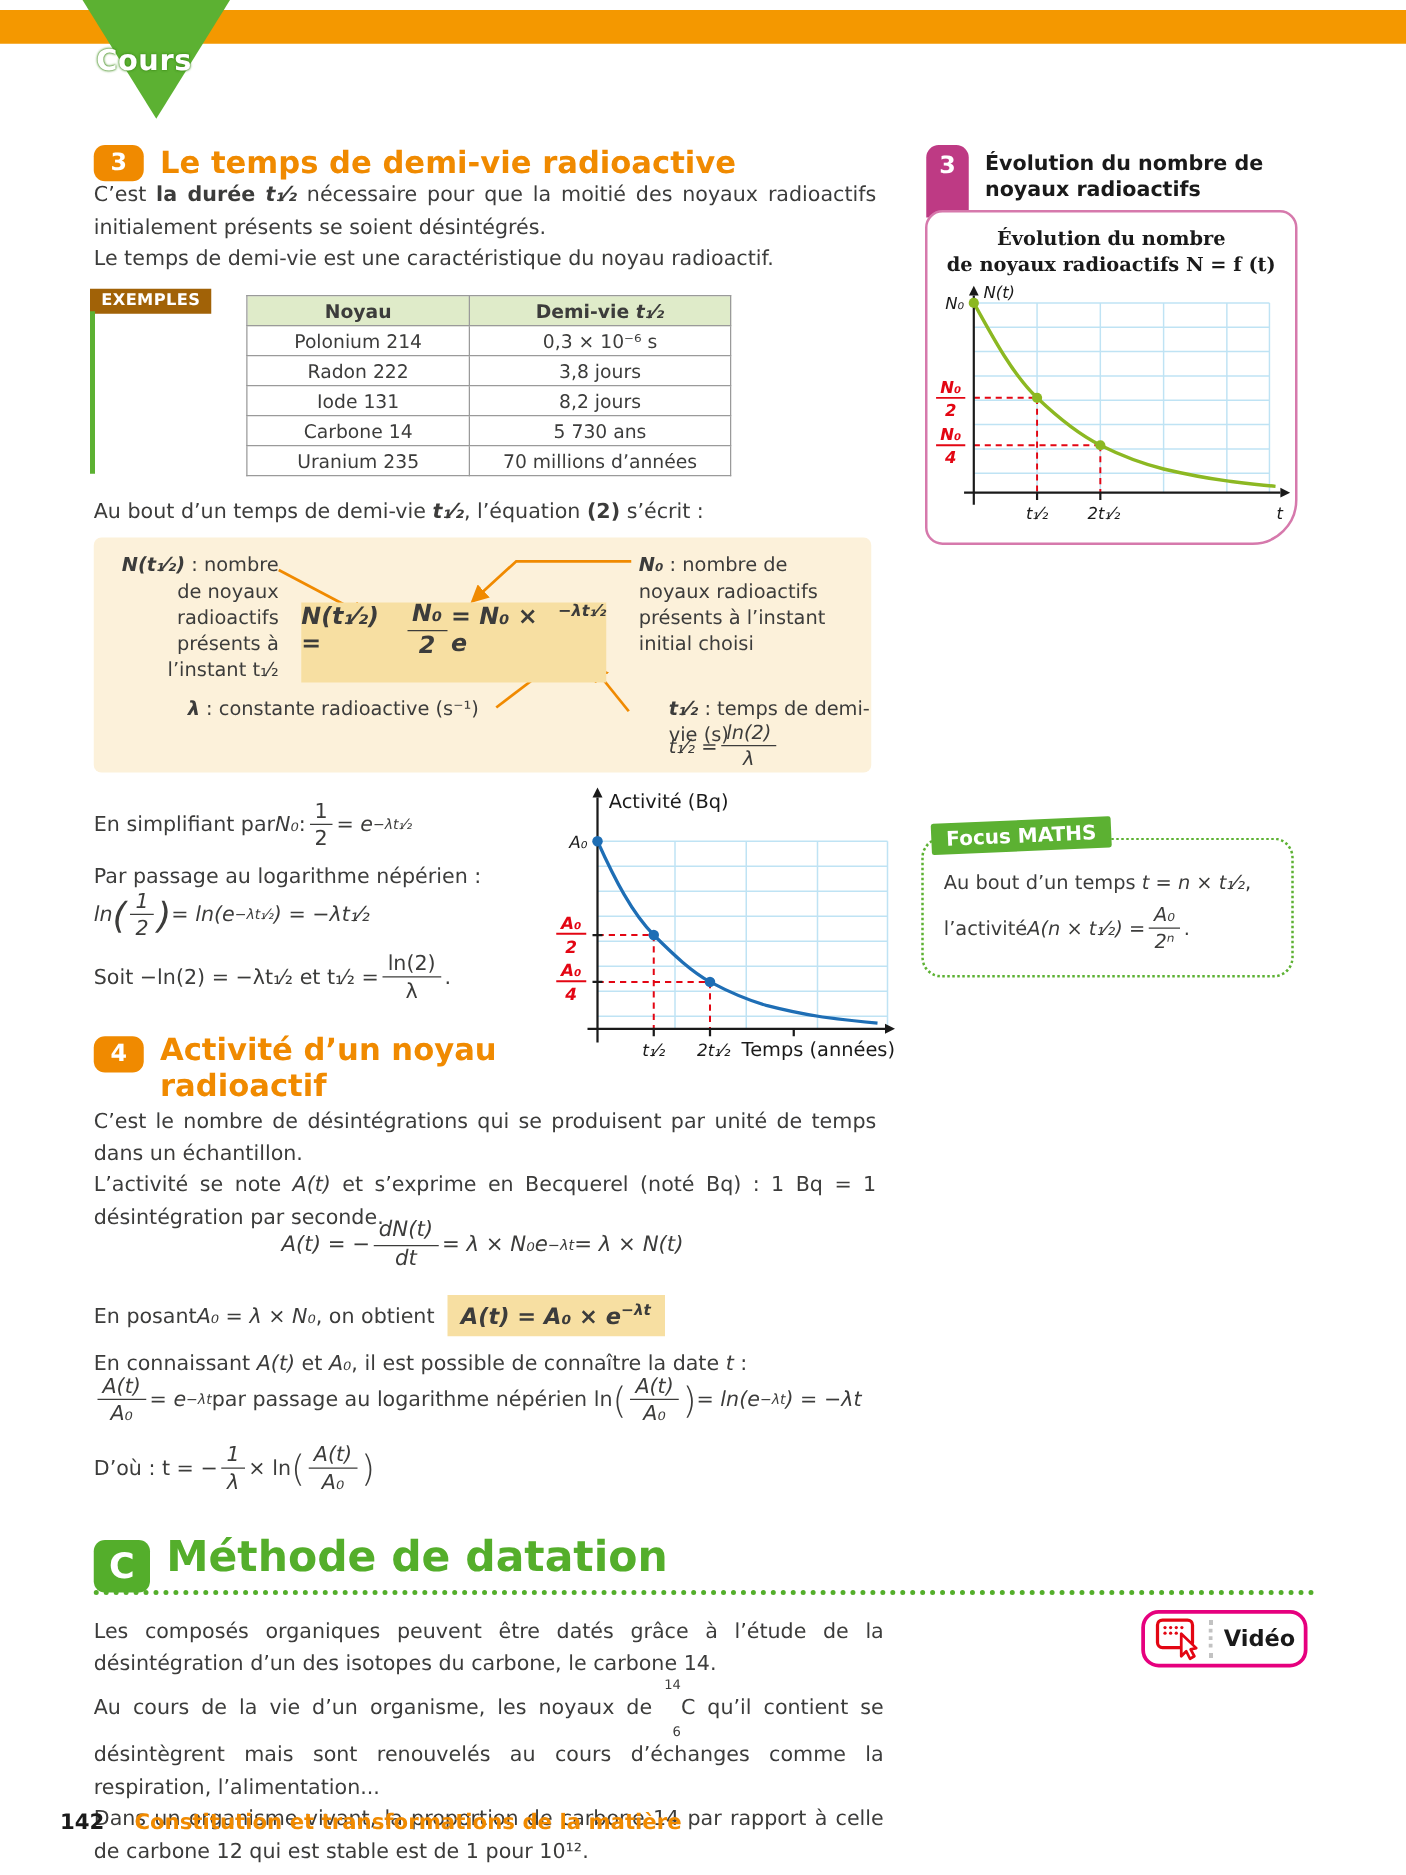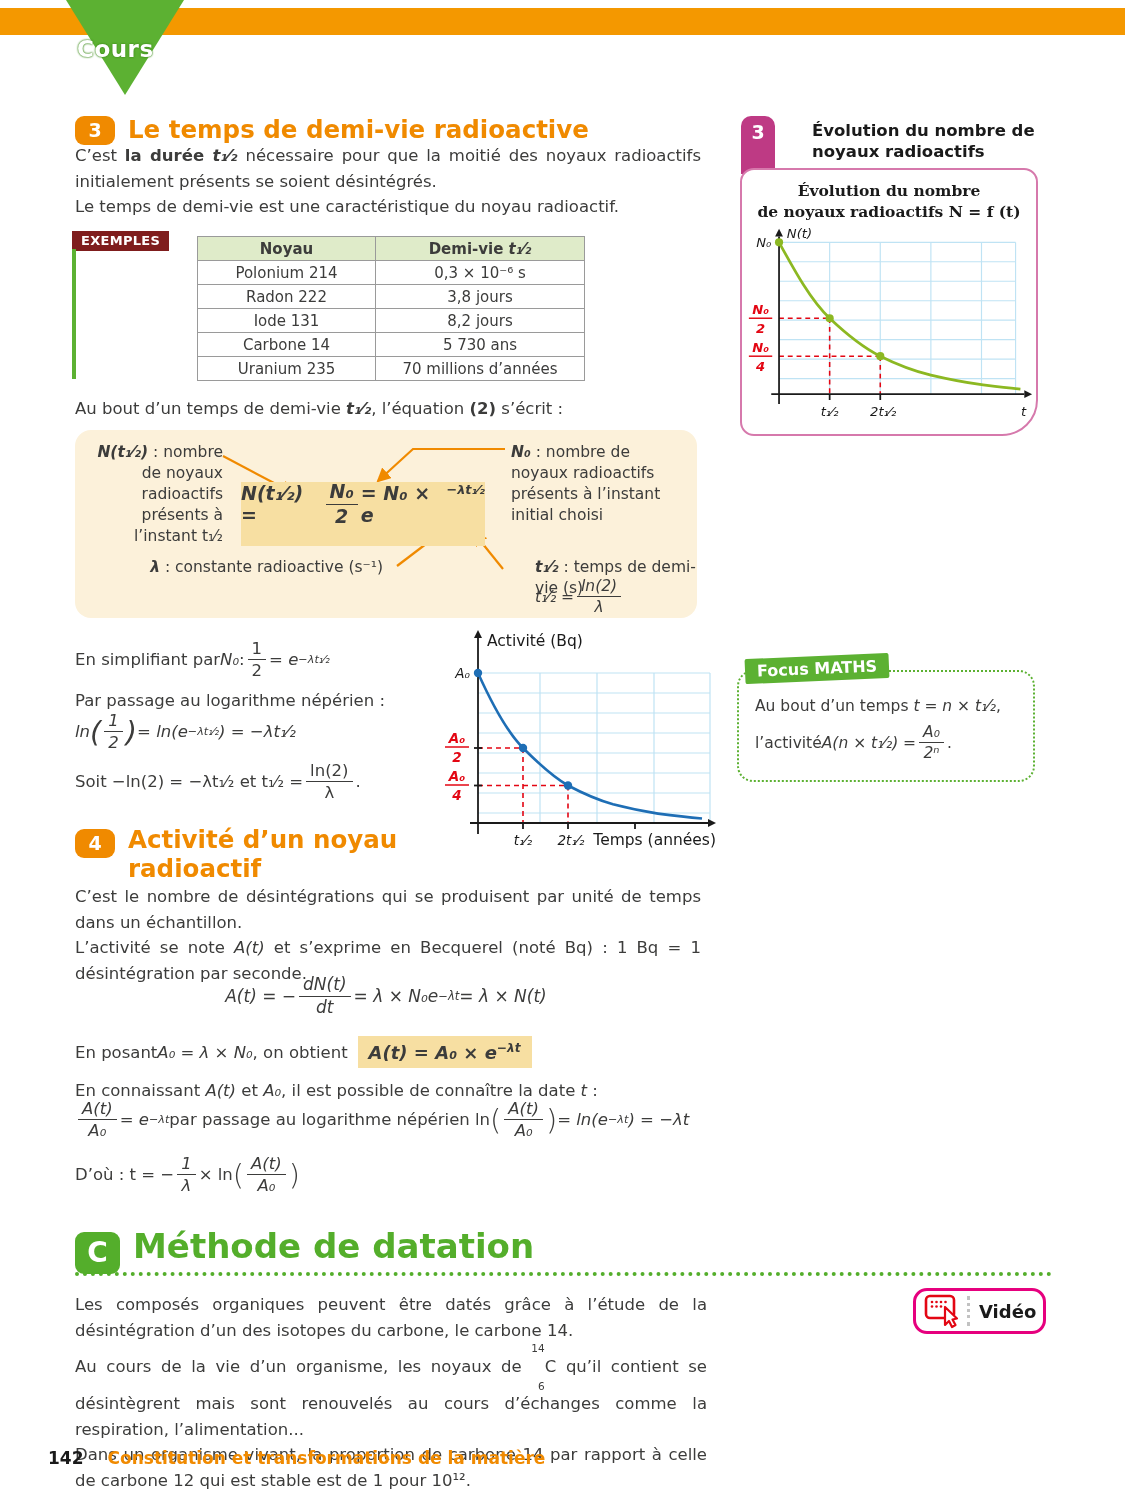"Évolution du nombre de noyaux" .fig3-title { margin-left: 24px -> none }
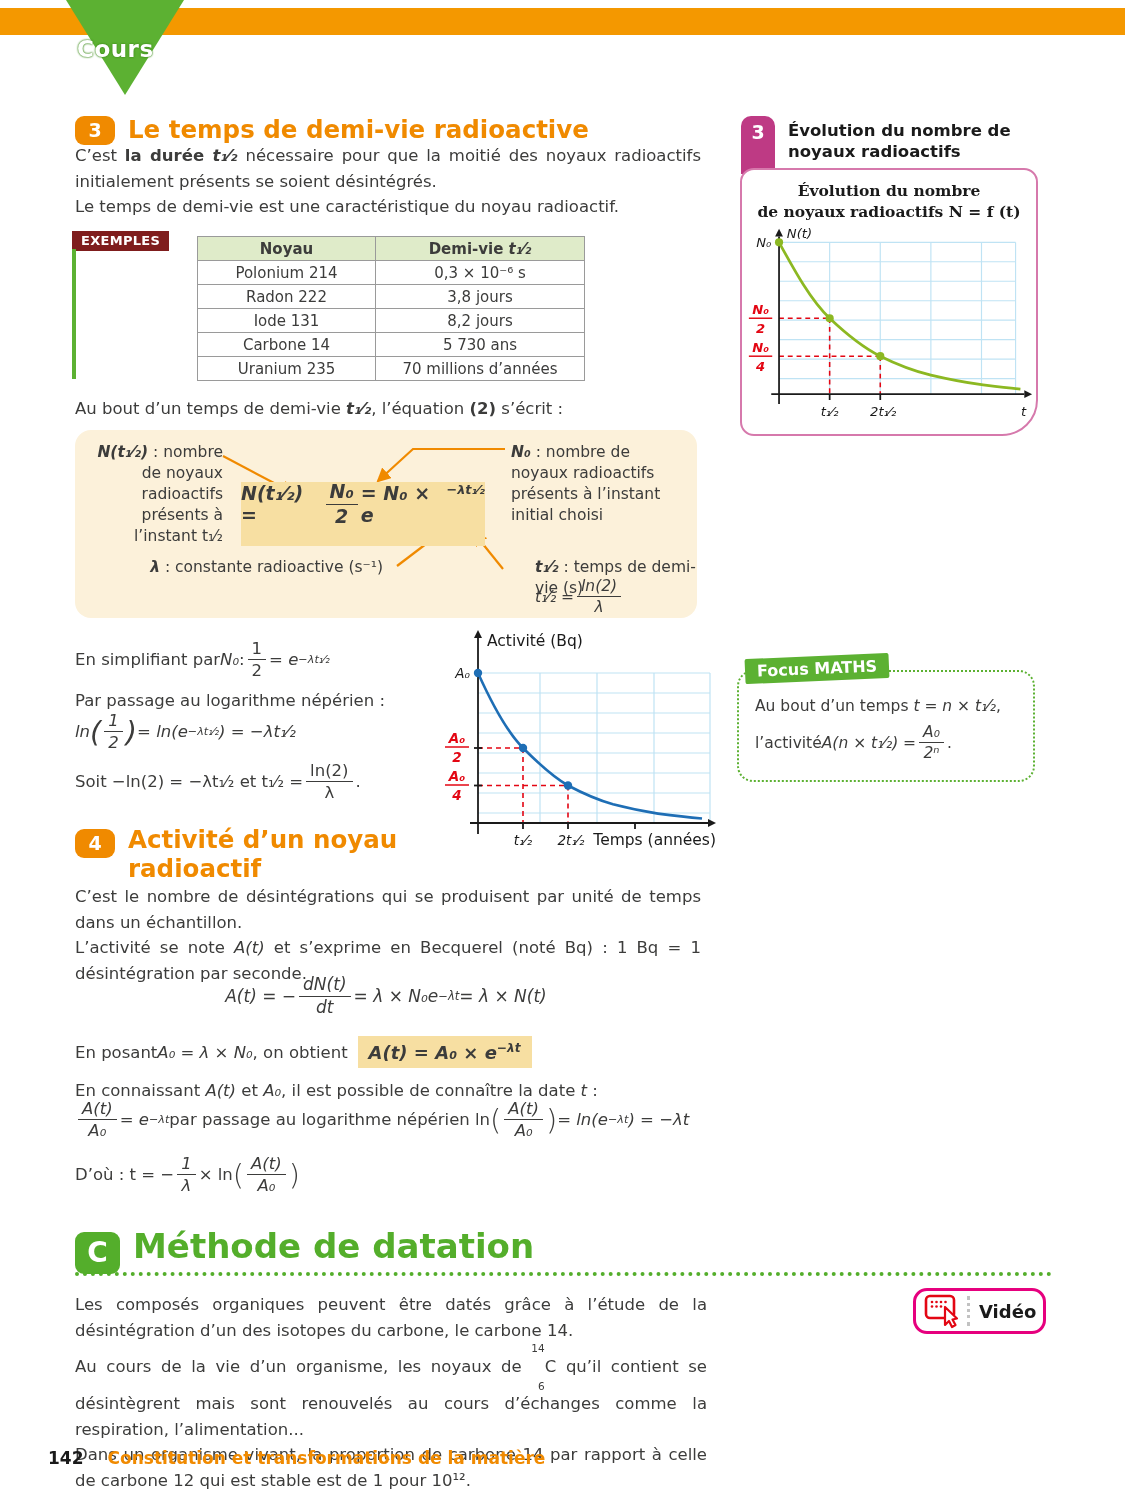"EXEMPLES" .exemples { background: #7f1d1d -> #a16207 }
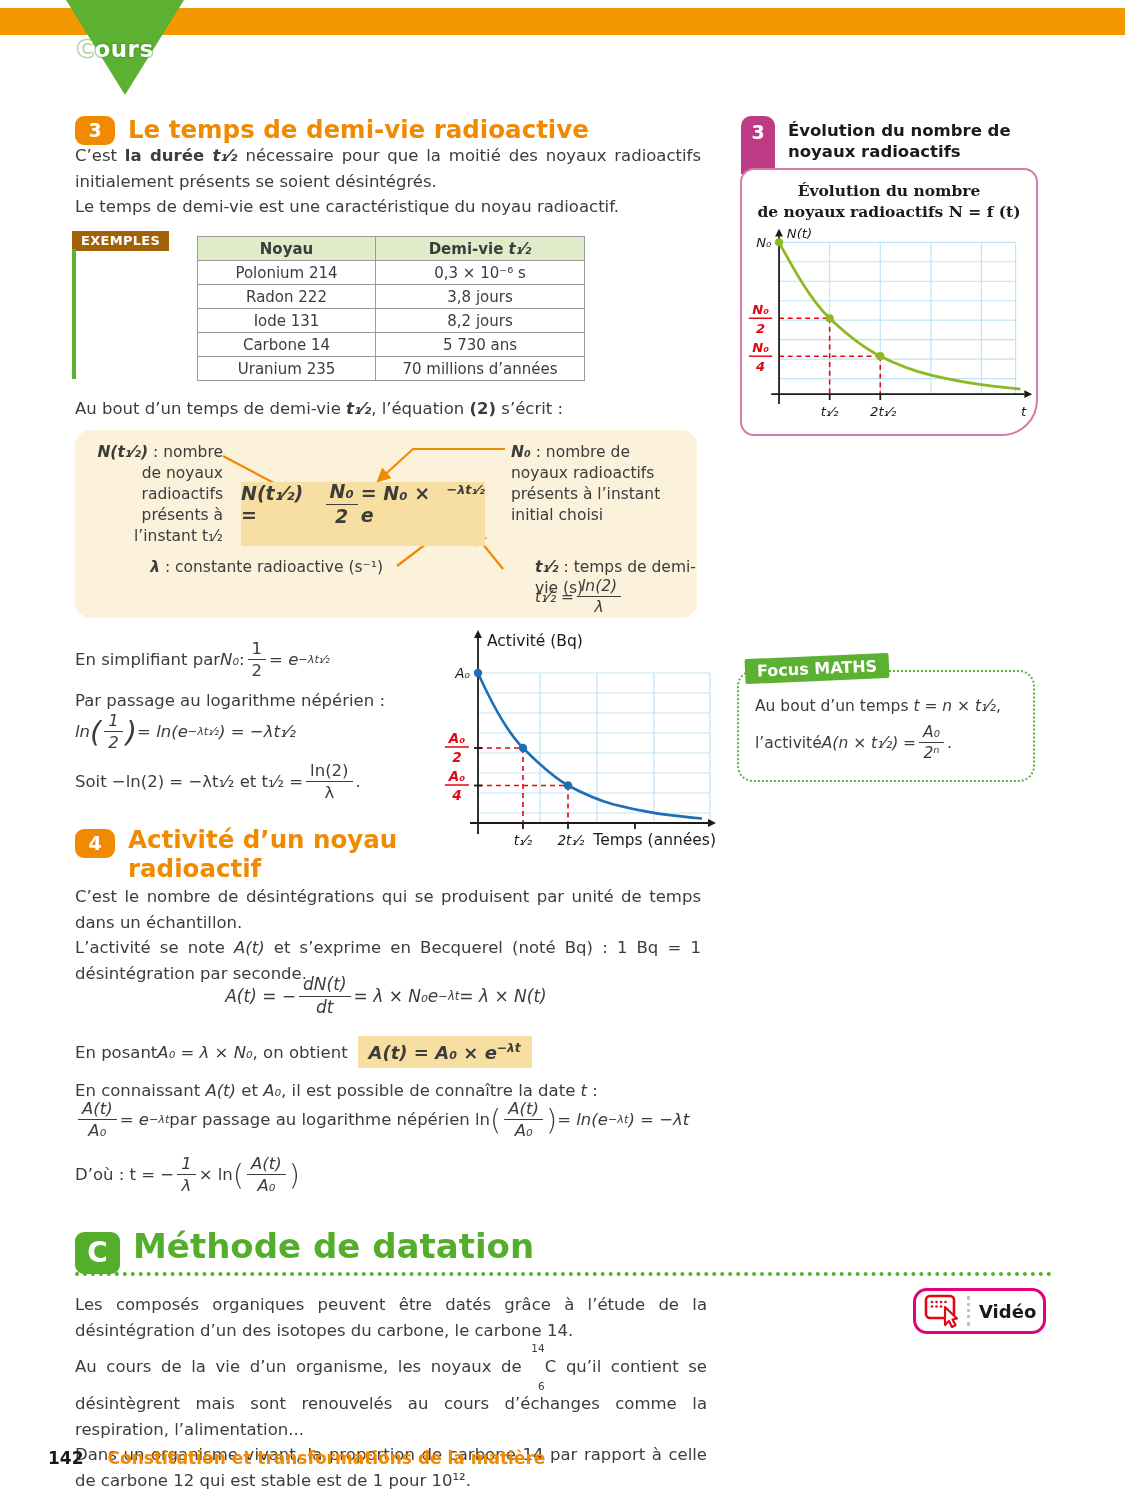"N(t₁⁄₂) : nombre de noyaux" .creambox { border-radius: 16px -> 6px }
